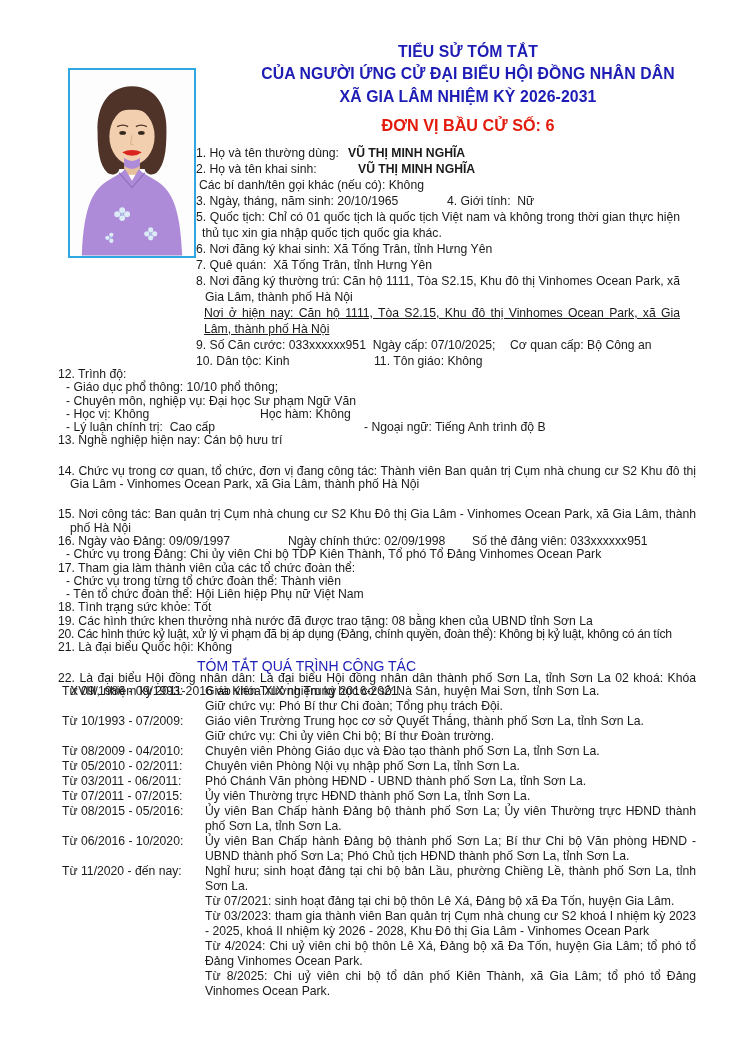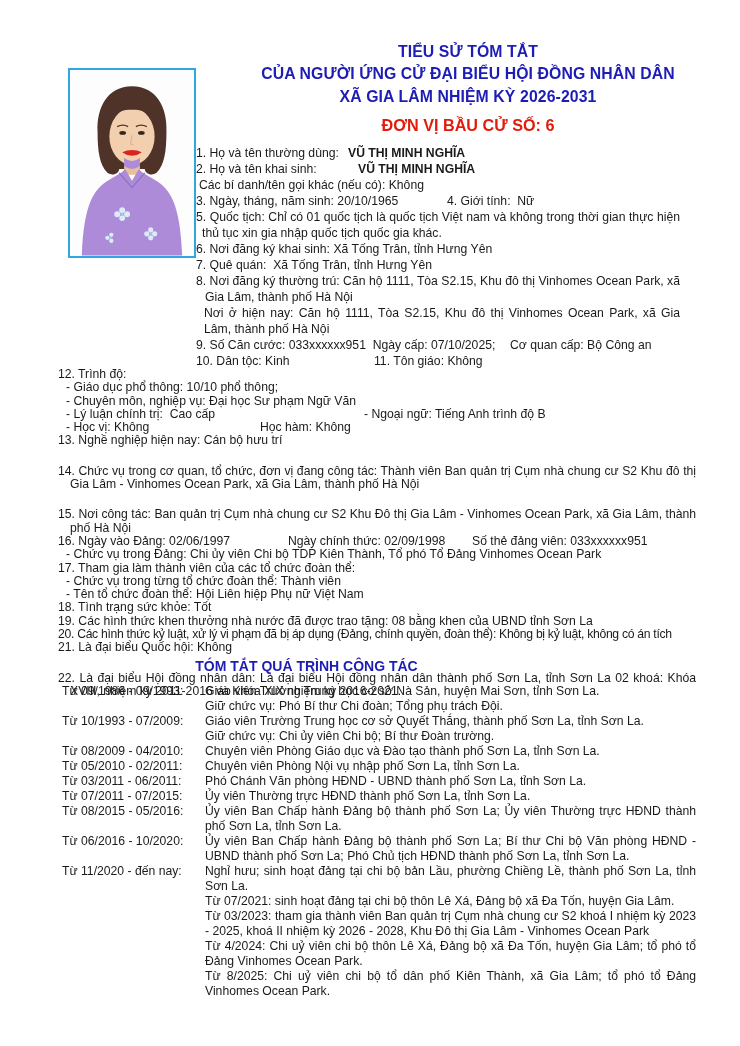"Nơi ở hiện nay: Căn" .blk8 { text-decoration: none -> underline }
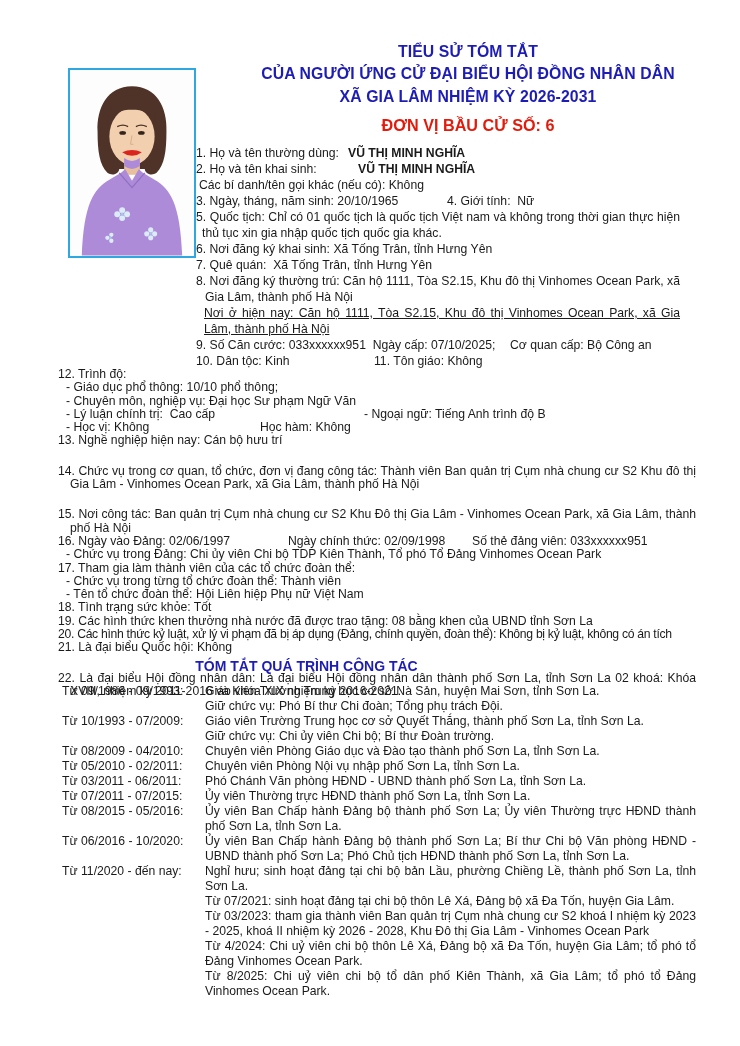"- Lý luận chính trị:" div.dash { order: before "- Học vị: Không" -> after "- Học vị: Không" }
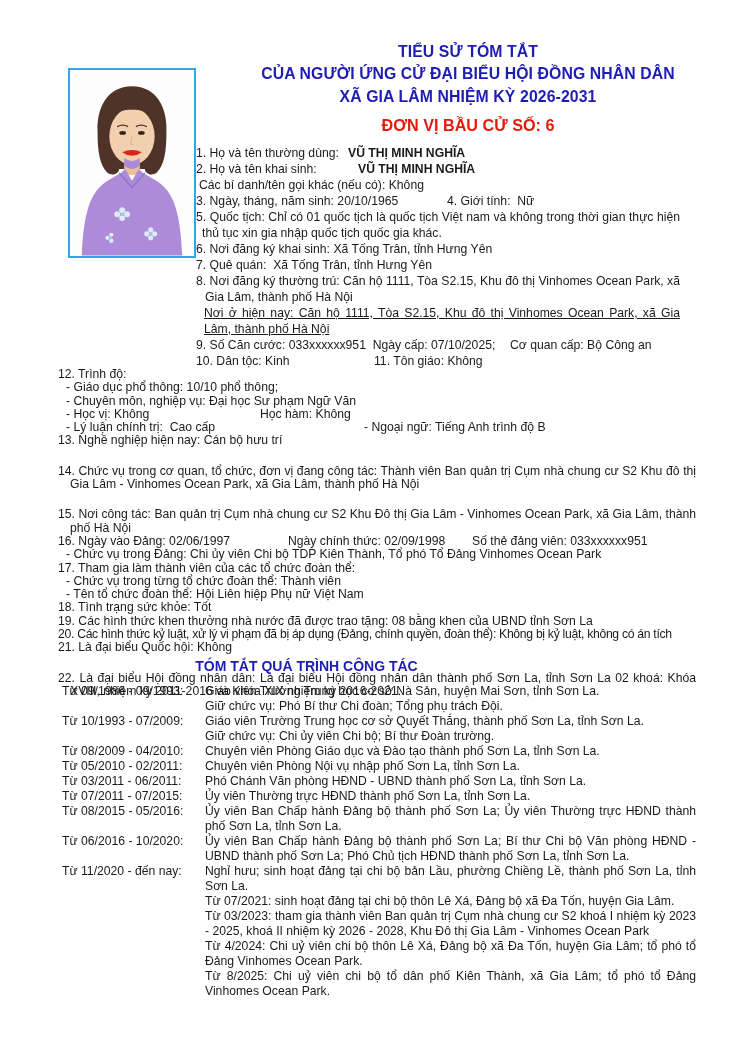"16. Ngày vào Đảng: 02/06/1997" span { text: 02/06/1997 -> 09/09/1997 }
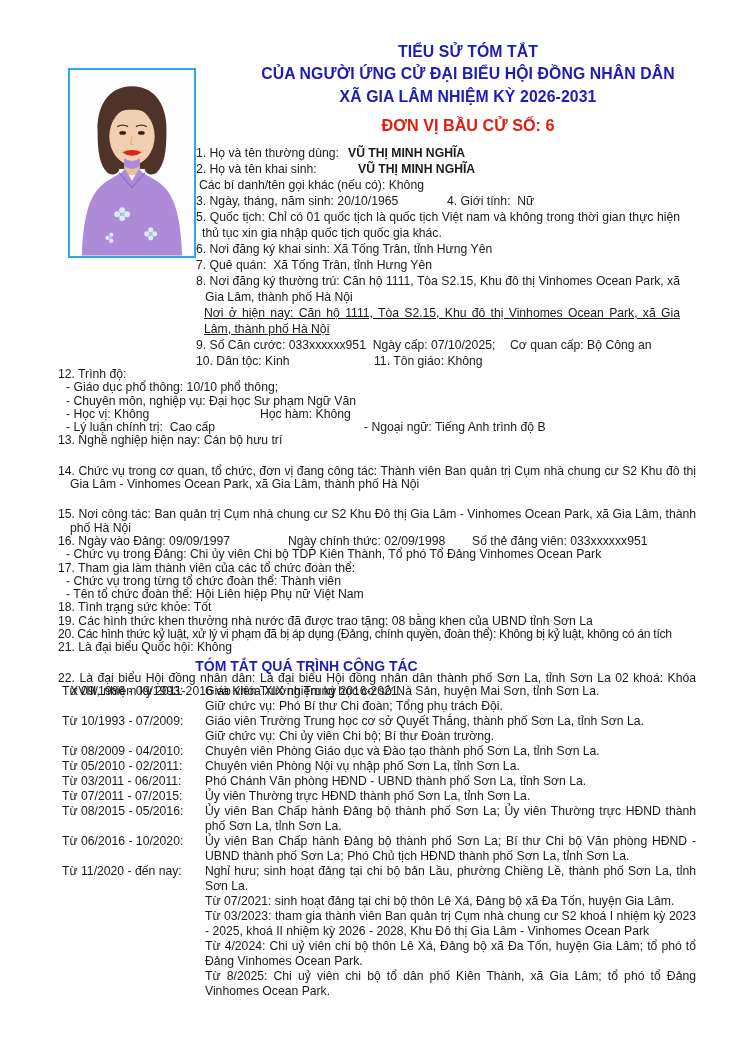"TÓM TẮT QUÁ TRÌNH CÔNG" .section-title { font-weight: bold -> normal }
